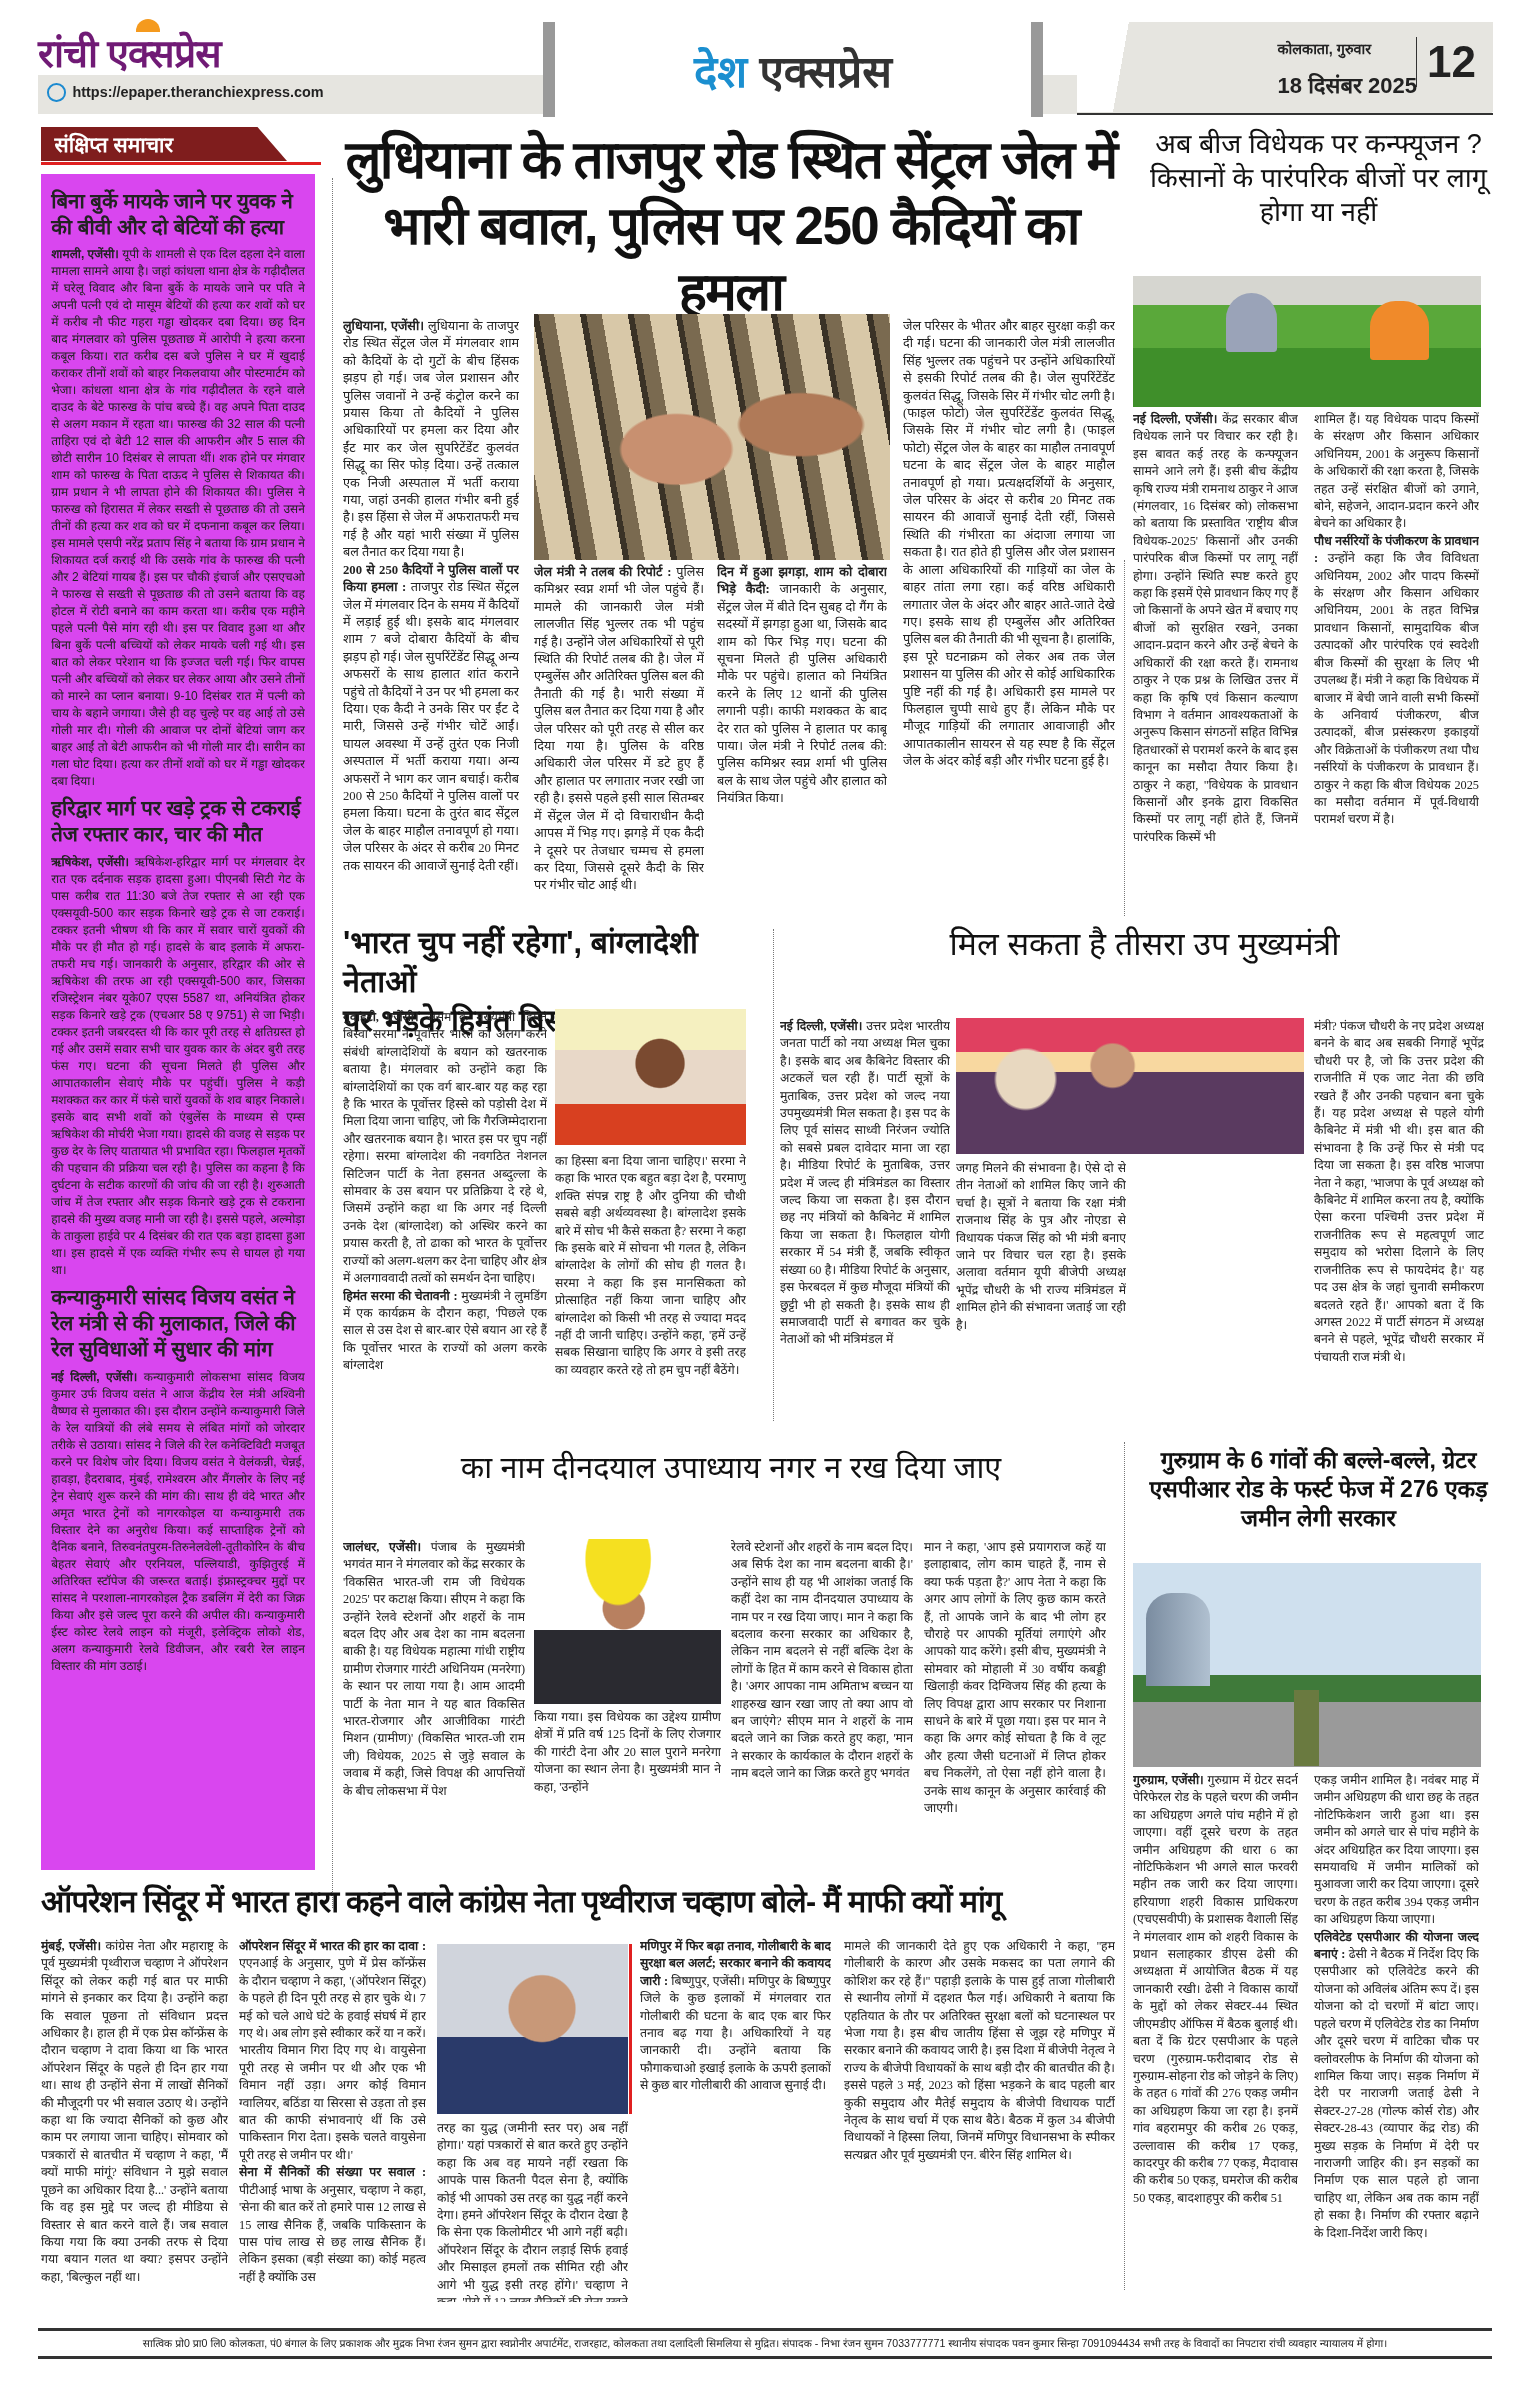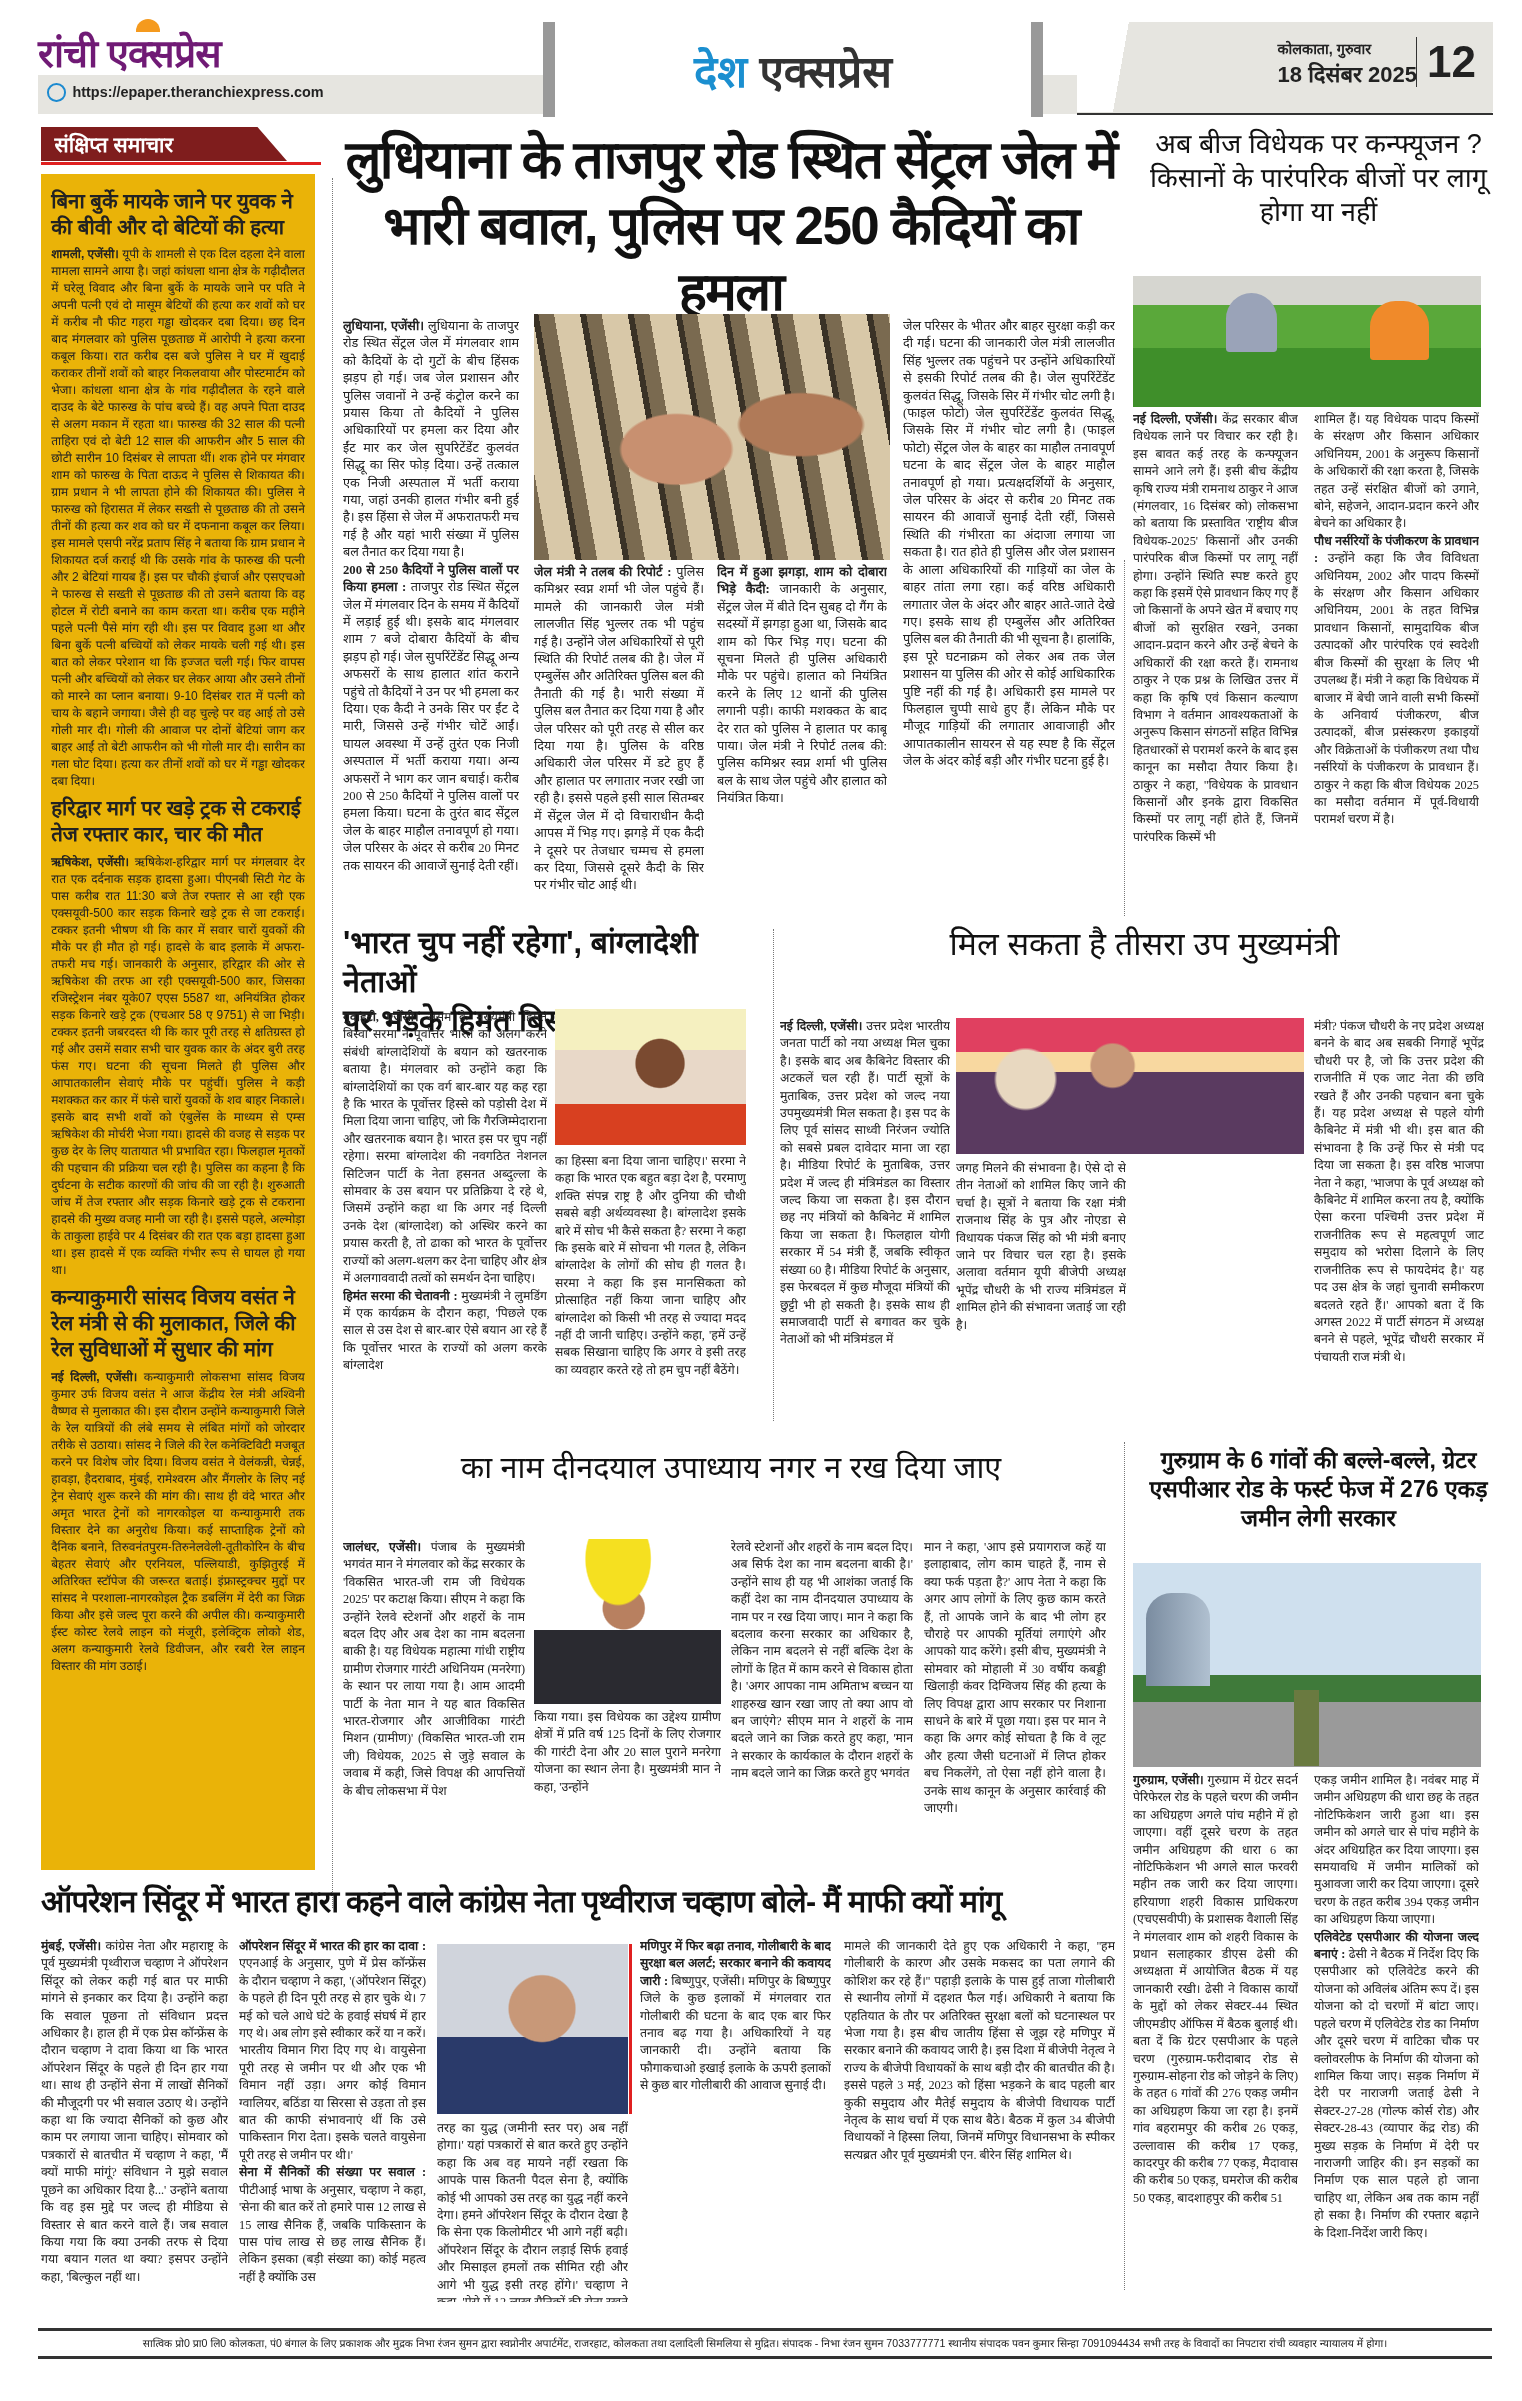"18 दिसंबर 2025" .date-text .l2 { margin-top: 0 -> 11px }
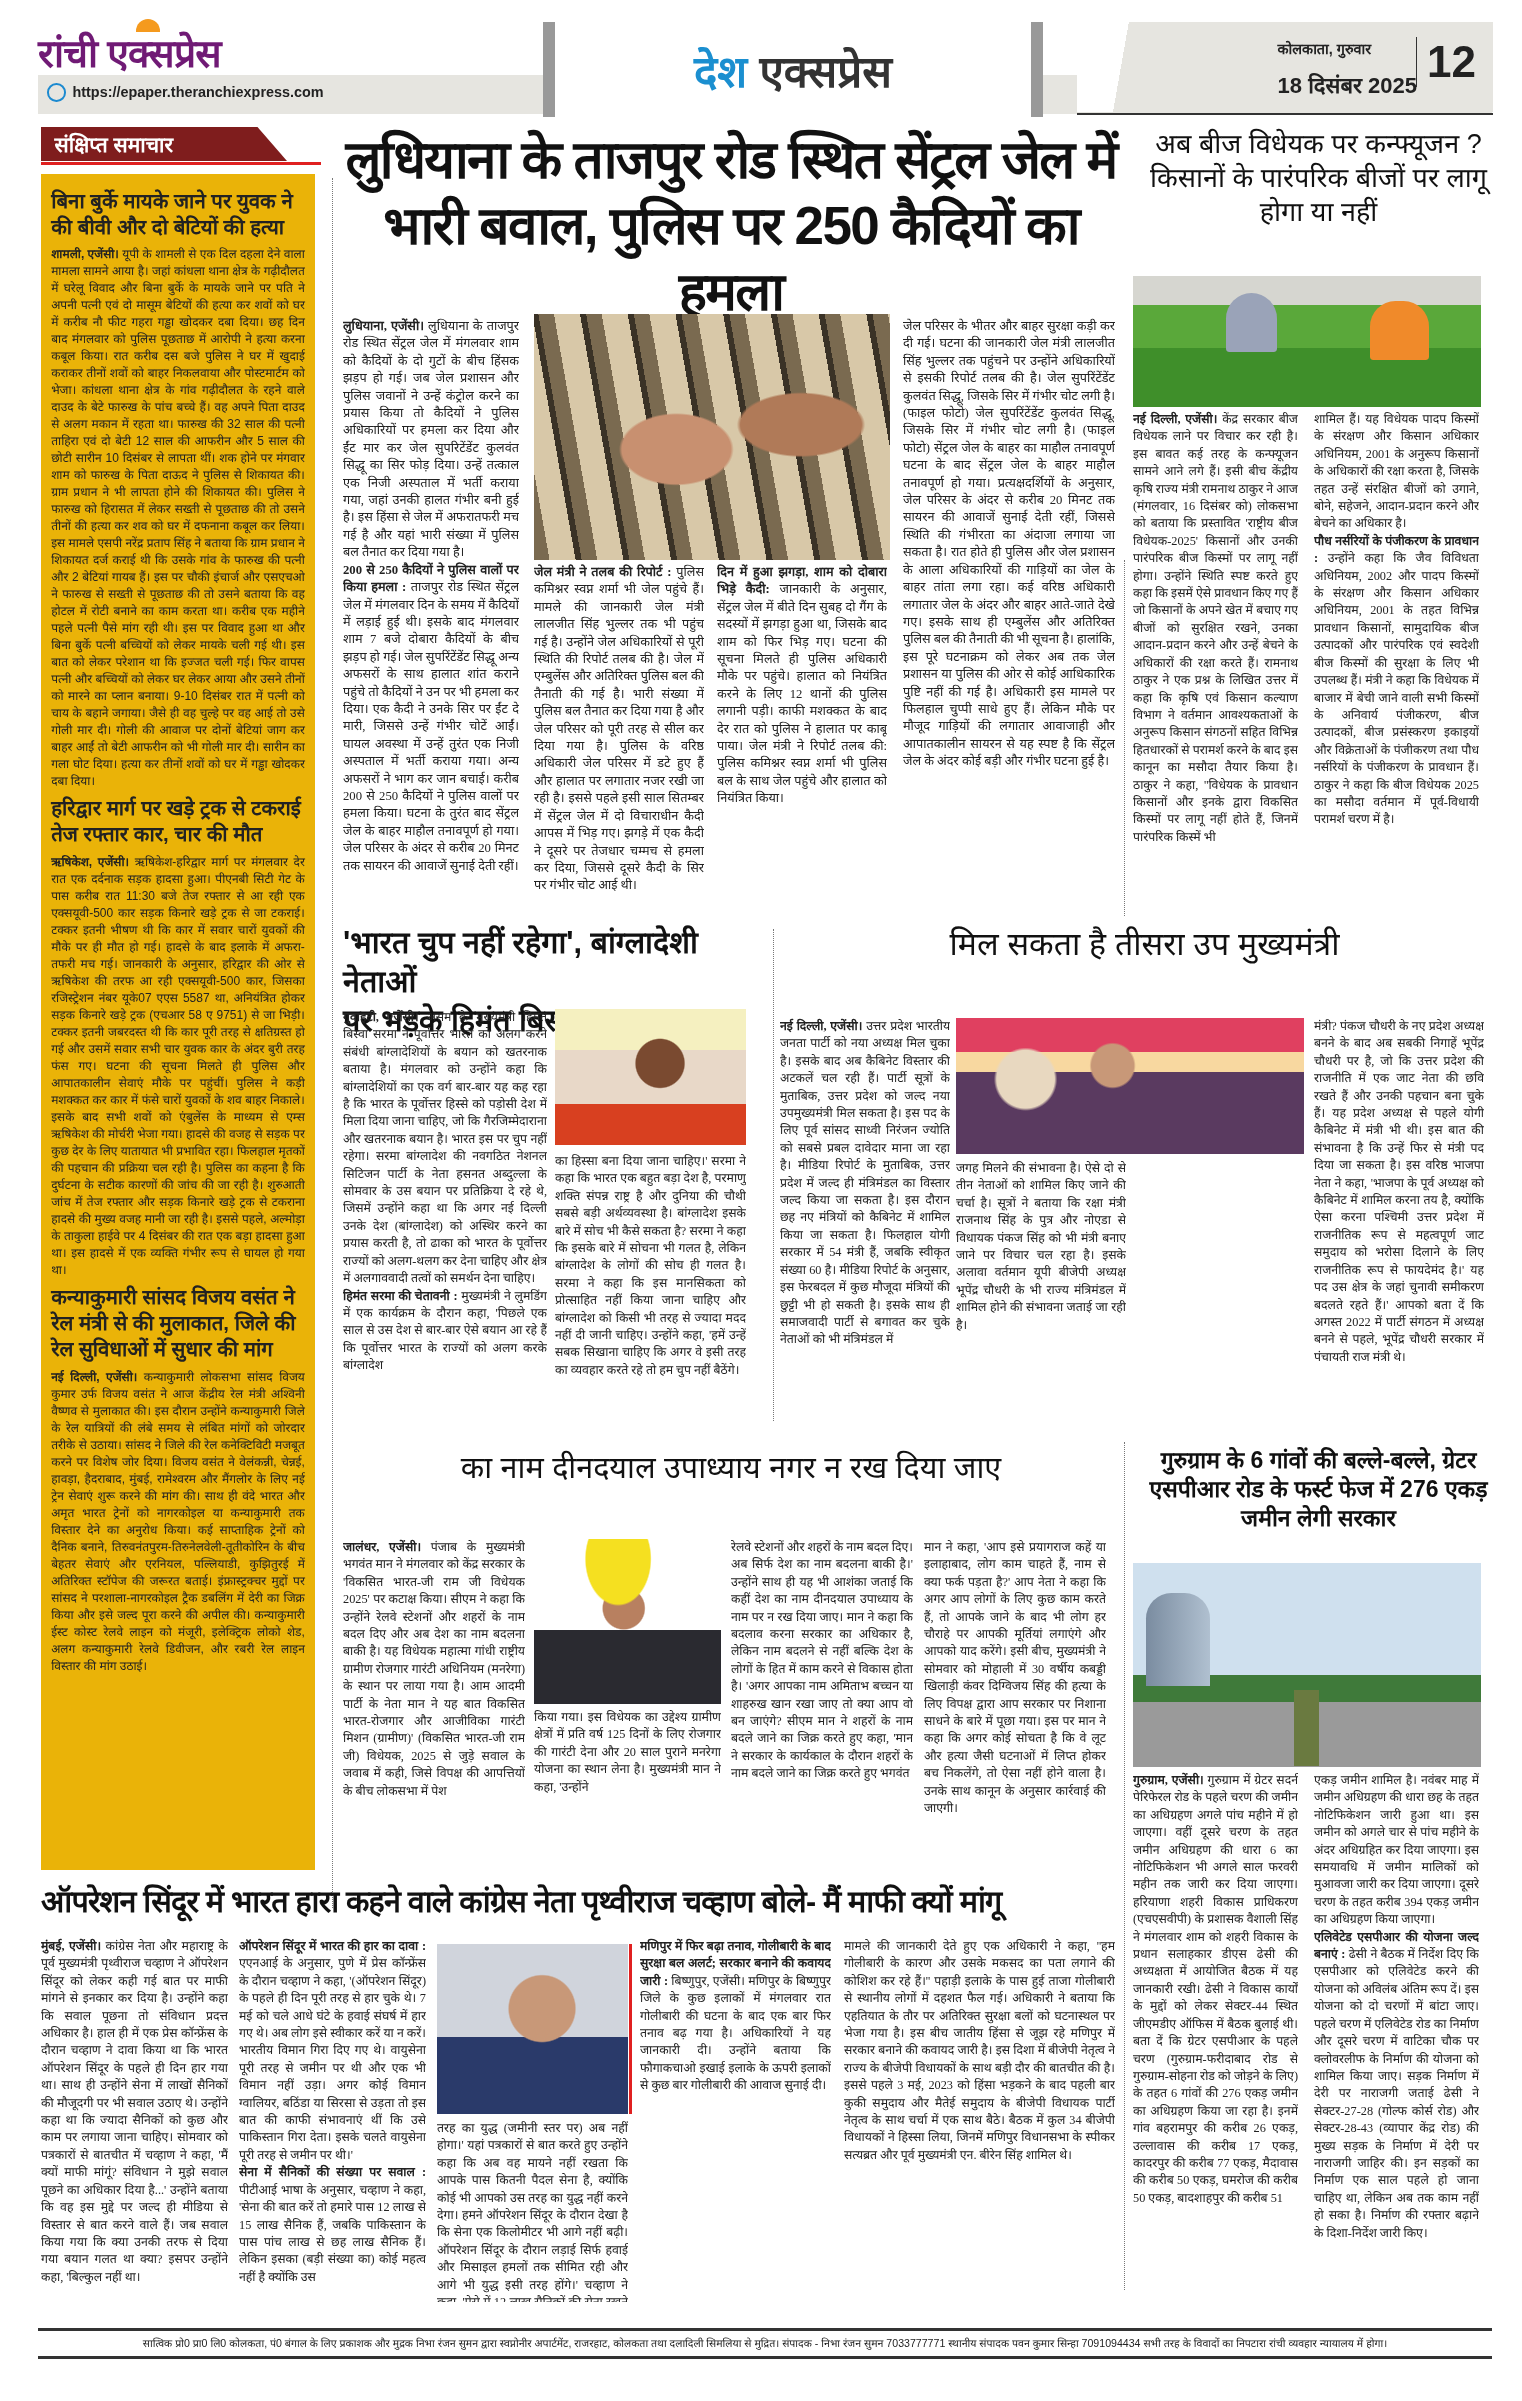"बिना बुर्के मायके जाने पर" .brief-box { background: #eab308 -> #d946ef }
